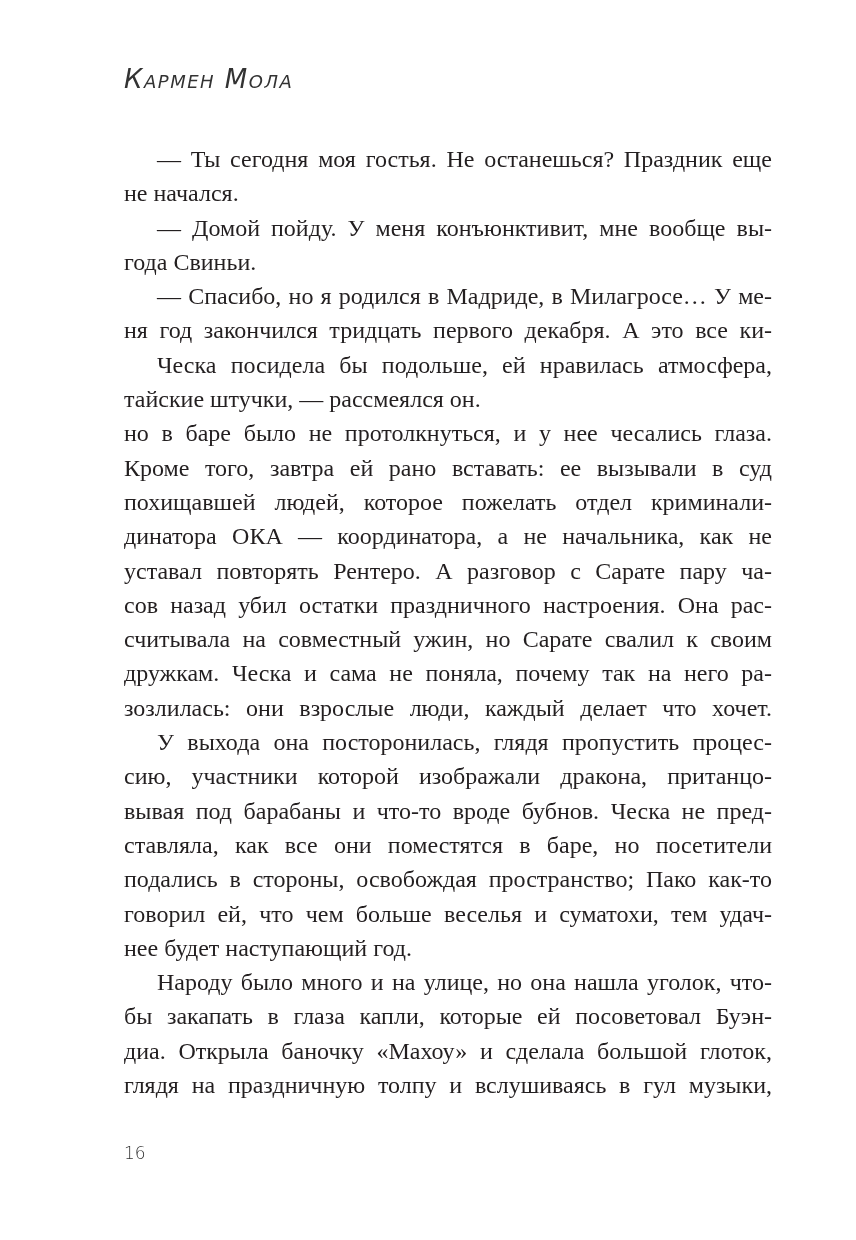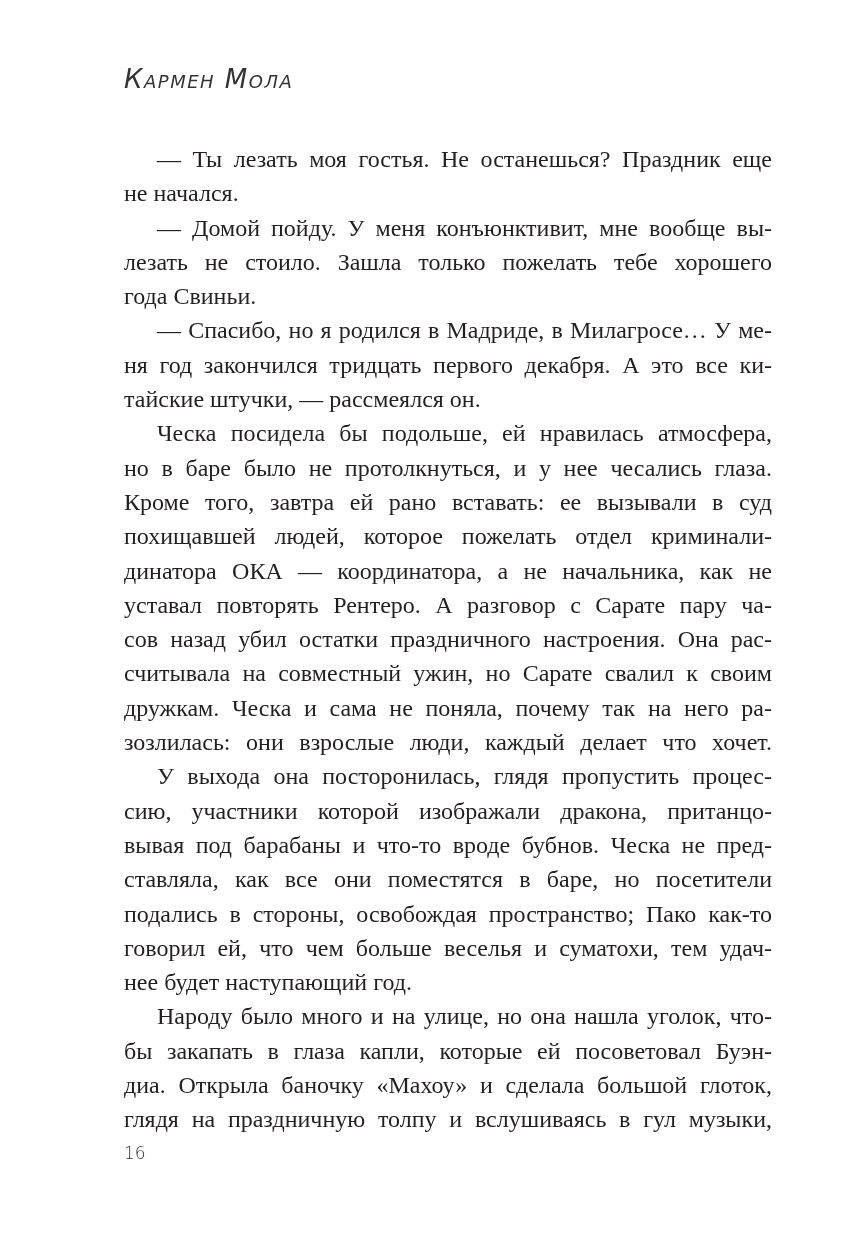"— Ты лезать моя гостья." span.line { text: лезать -> сегодня }
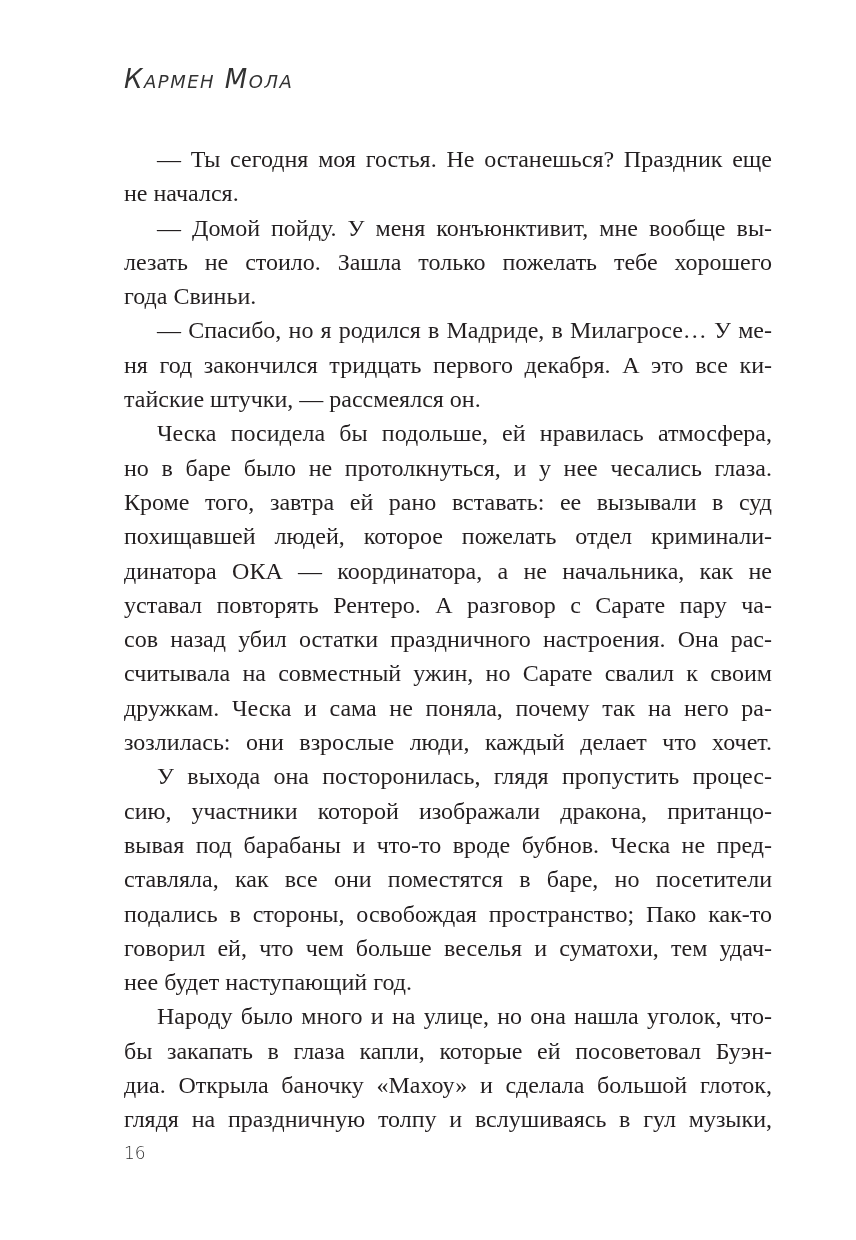"лезать не стоило. Зашла только" span.line { html: <span>лезать не стоило. Зашла только пожелать тебе хорошего</span> -> none }
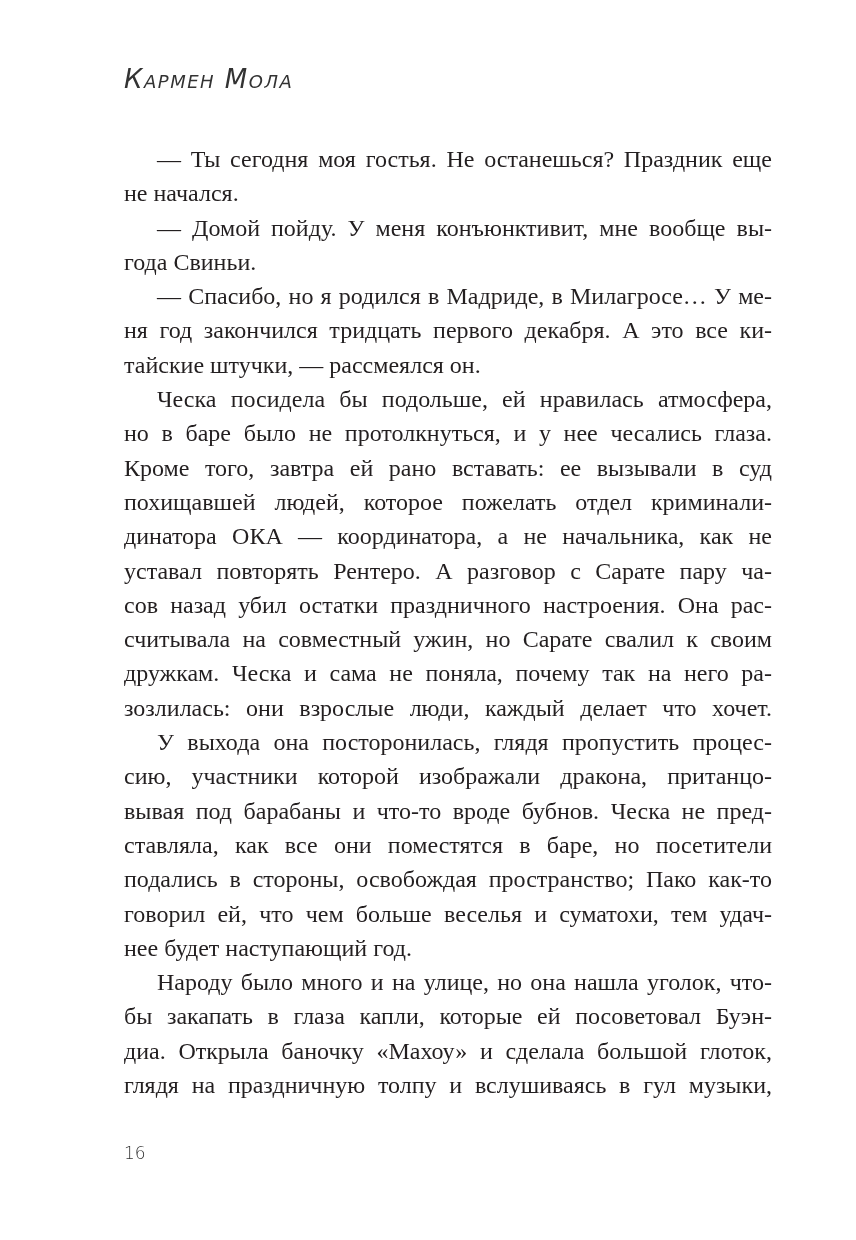"тайские штучки, — рассмеялся он." span.line { order: before "Ческа посидела бы подольше, ей" -> after "Ческа посидела бы подольше, ей" }
